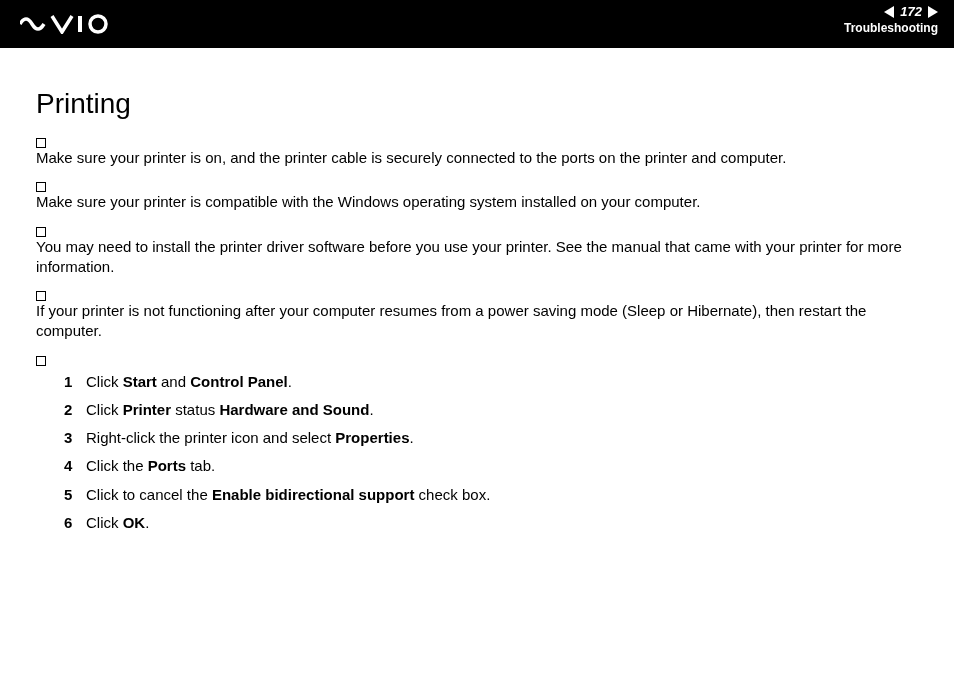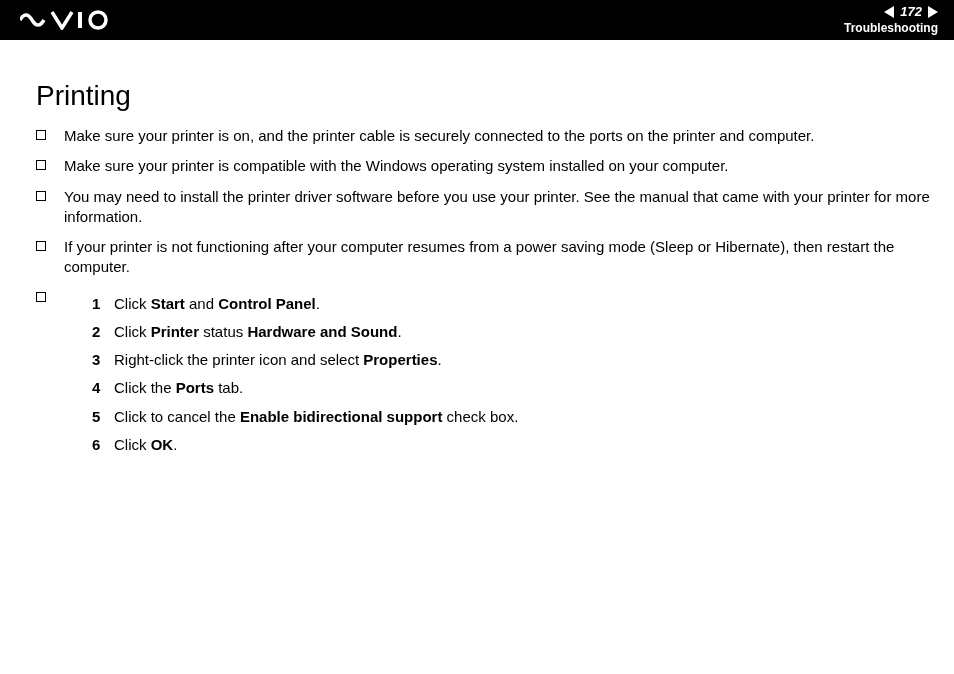"172" .header { height: 40px -> 48px }
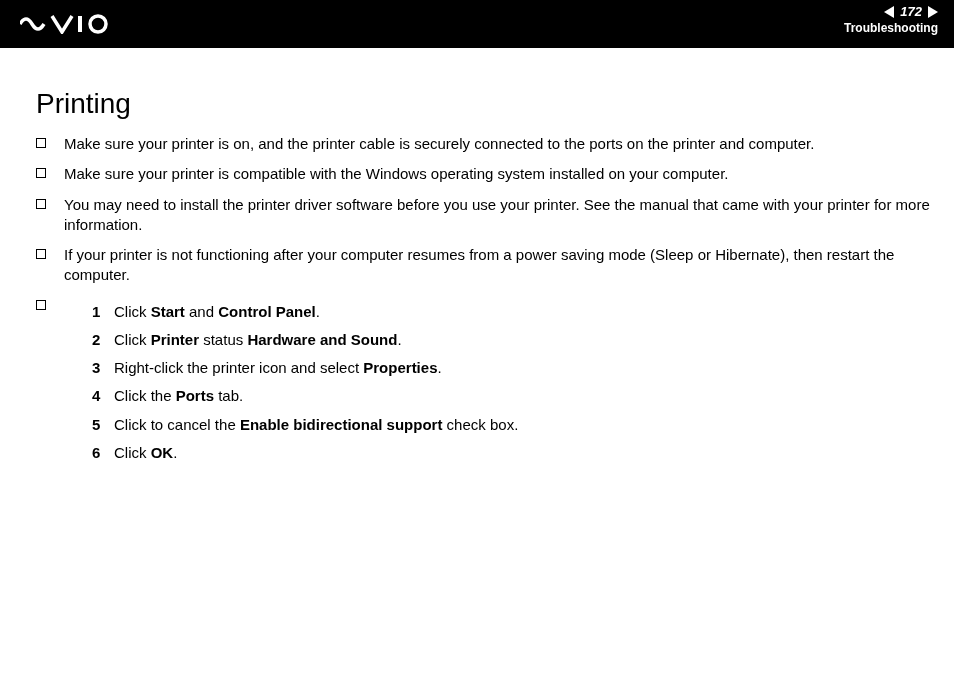"Make sure your printer is" ul.bullets > li { flex-direction: none -> column }
